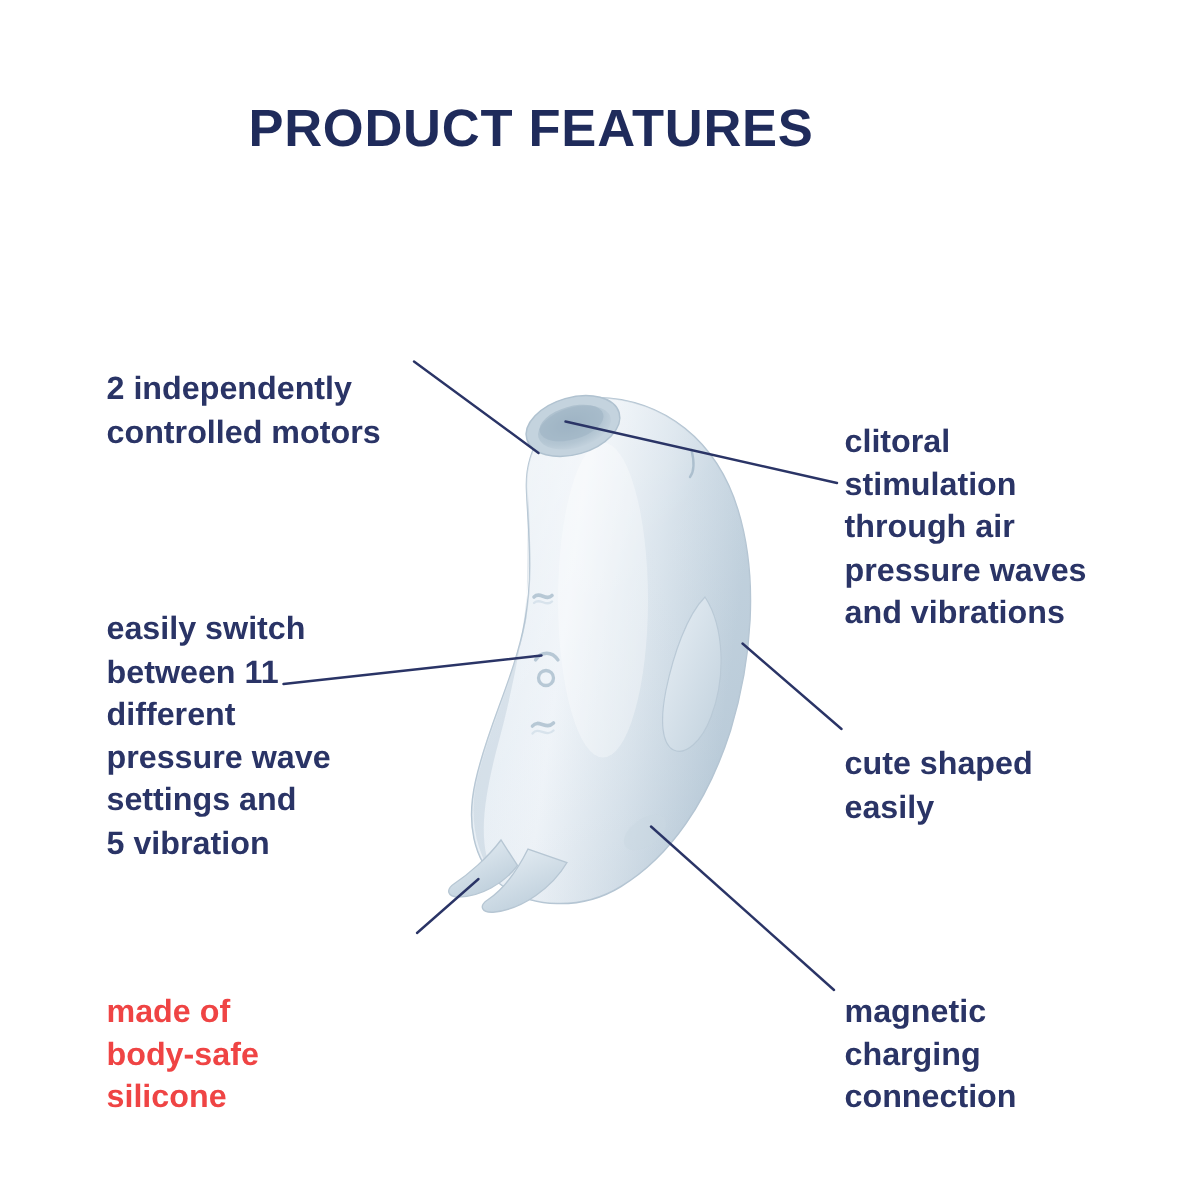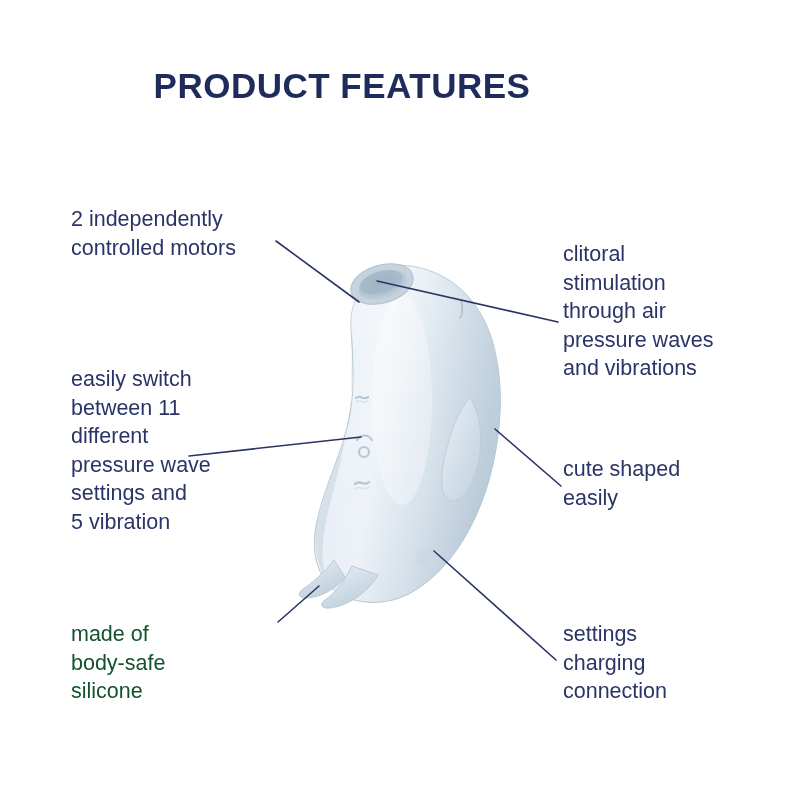"PRODUCT FEATURES" #page-title { left: 4px -> 16px }
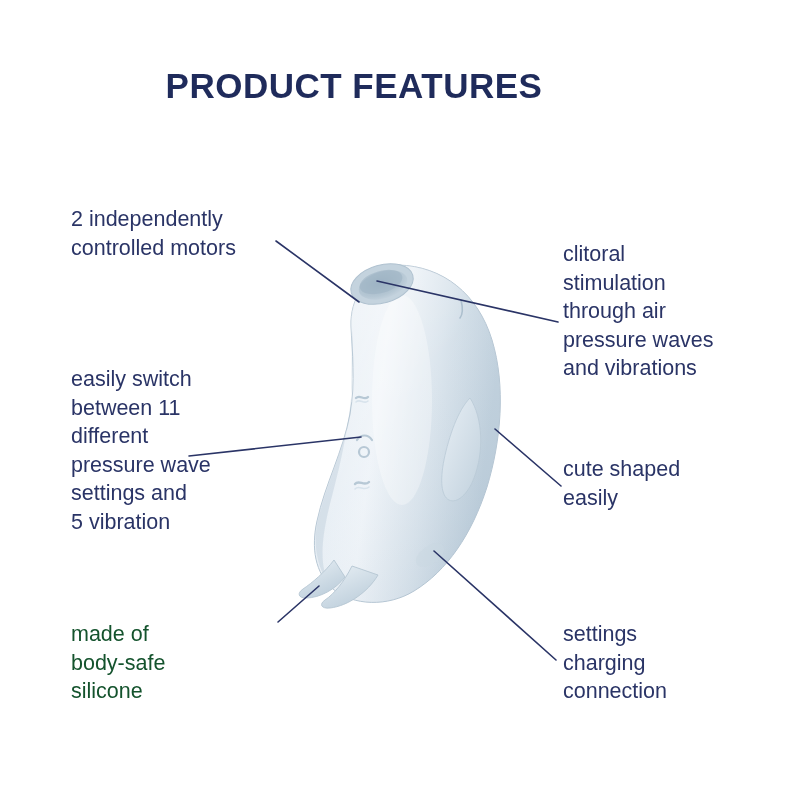"2 independently" .feature-label { font-weight: 400 -> 700; margin-top: none -> 40px }
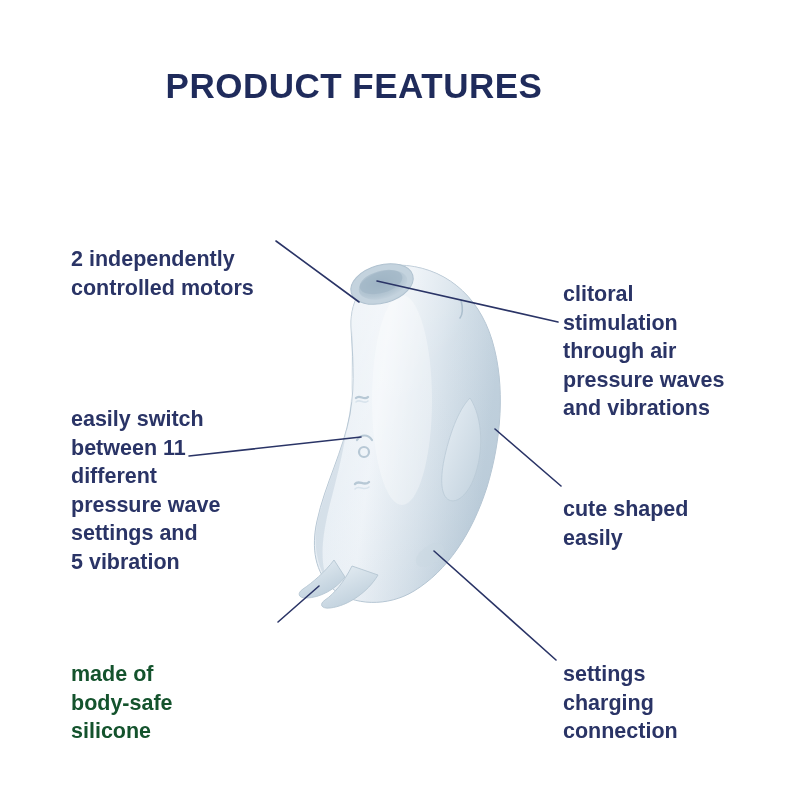"made of" div.feature-label { color: #14532d -> #ef4444 }
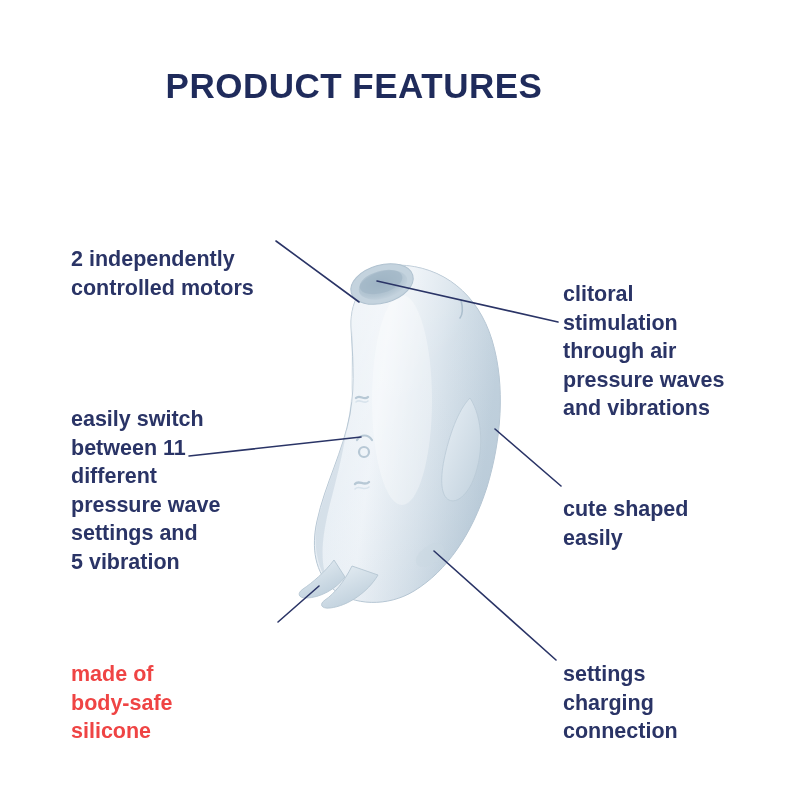"settings" div.feature-label { text: settings -> magnetic }
